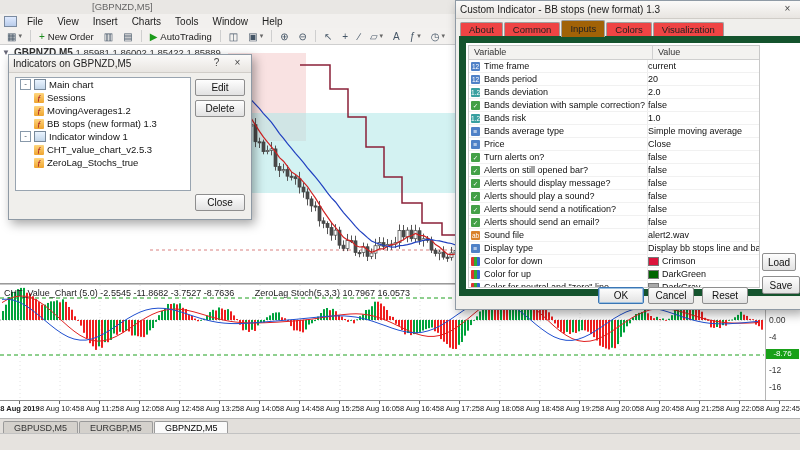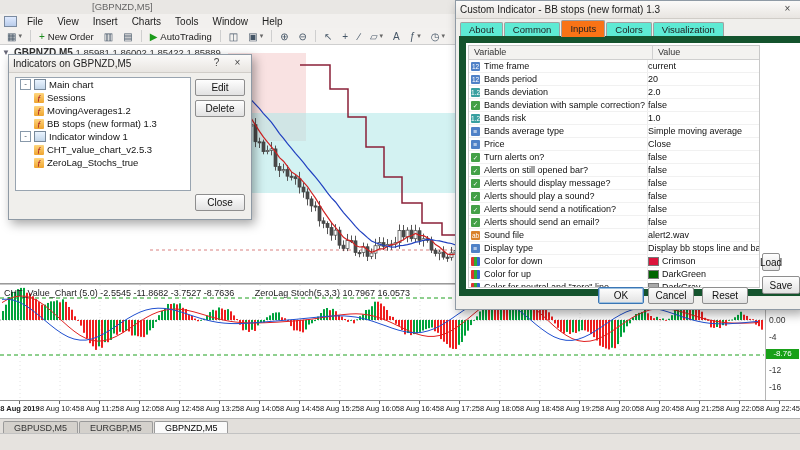"About" .dtab { background: #5eead4 -> #ef4444 }
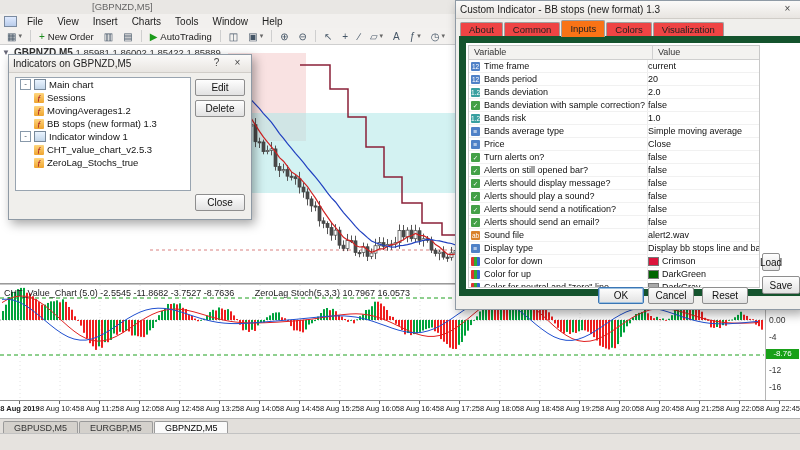"Inputs" .dtab.active { background: #f97316 -> #a16207 }
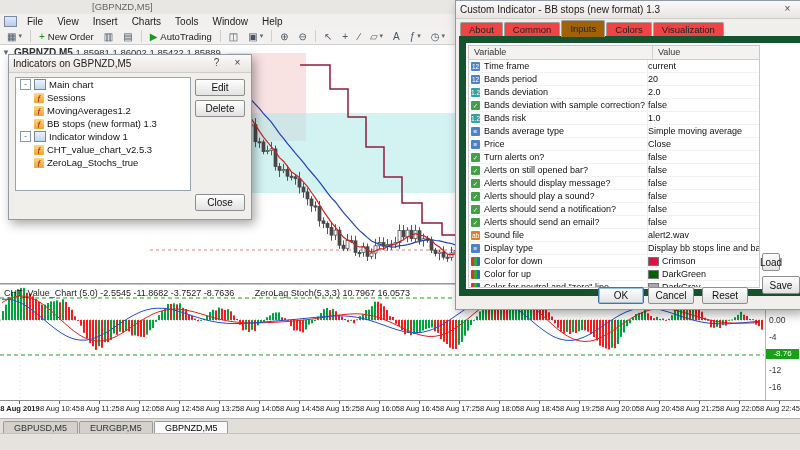"Load" button.btn { width: 18px -> 34px }
